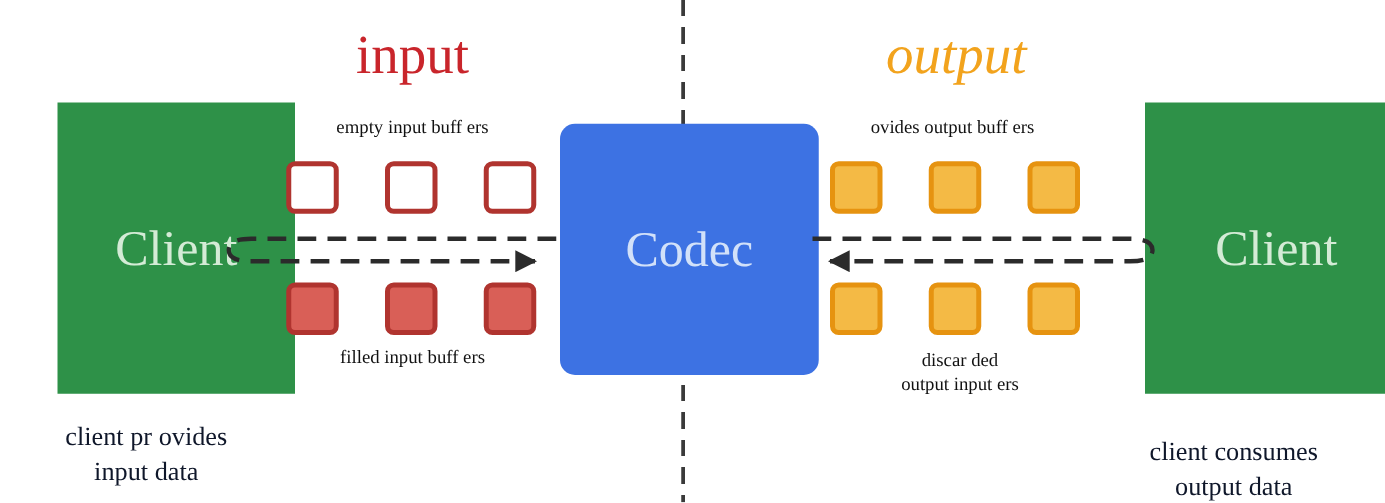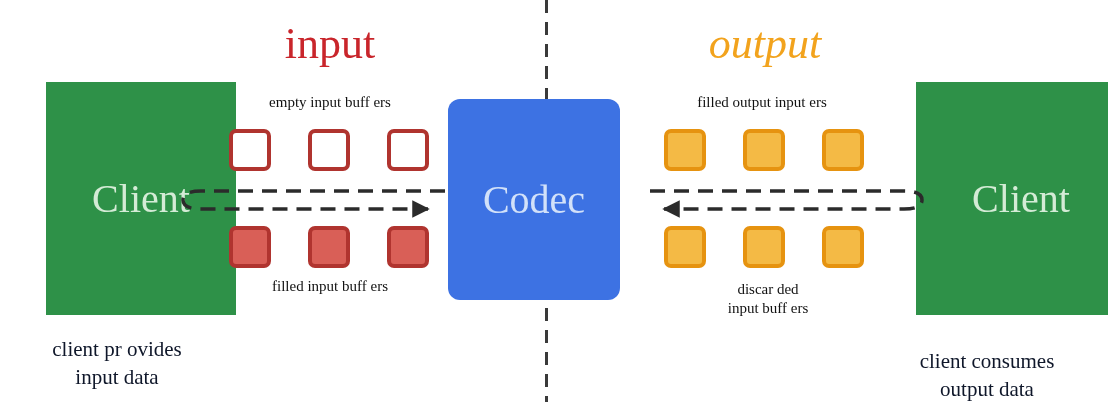"filled output input ers" div.small-label { text: filled output input -> ovides output buff }
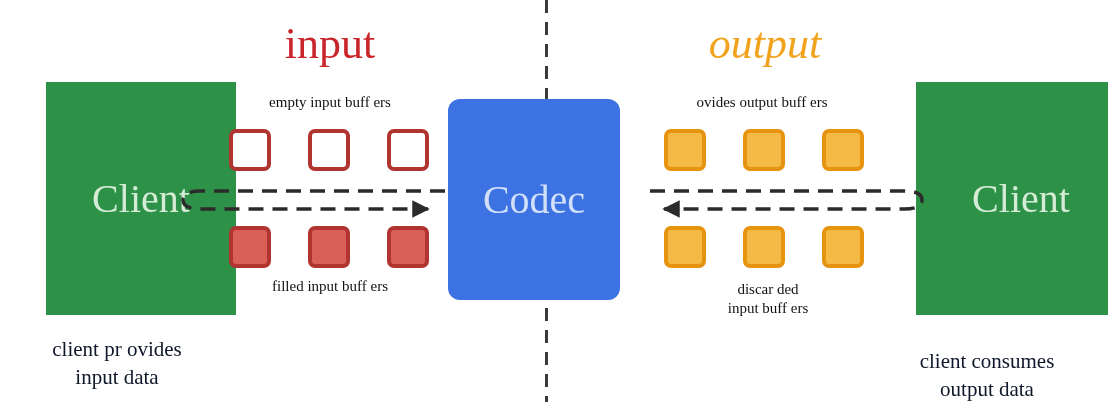"Codec" .codec-box { width: 172px -> 207px }
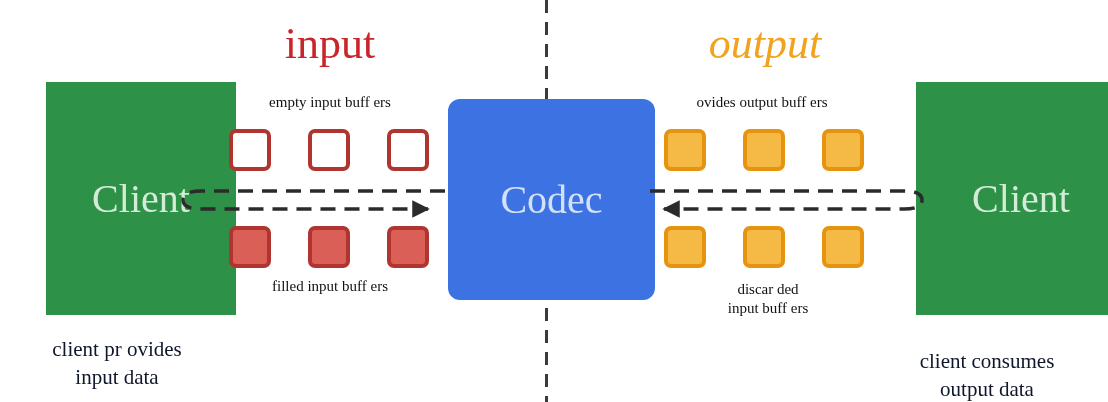"input buff ers" span { text: input buff -> output input }
